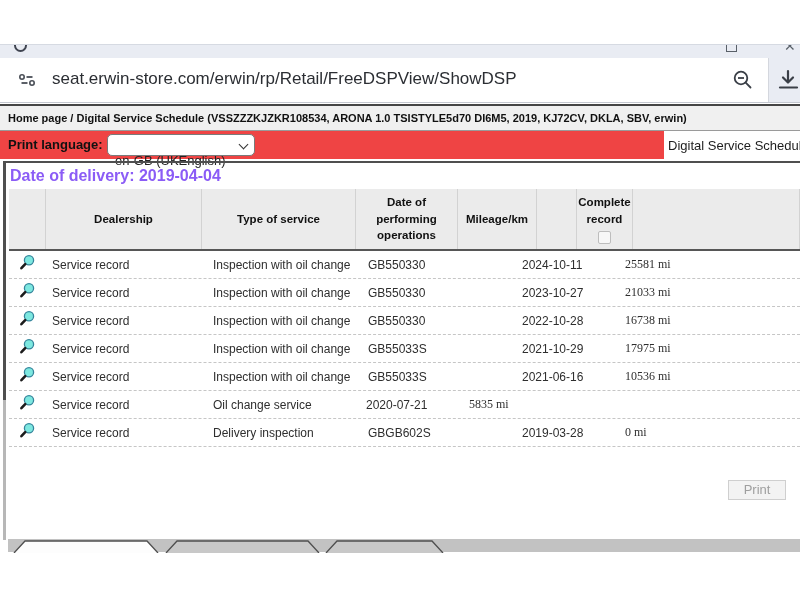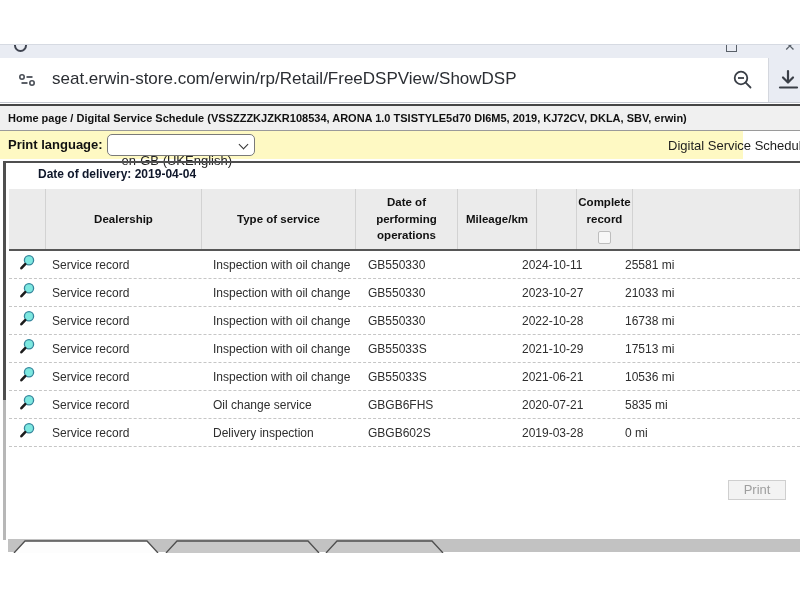"Print language:" .langbar { background: #fef9c3 -> #ef4444; text-align: right -> none; width: 743px -> 664px }
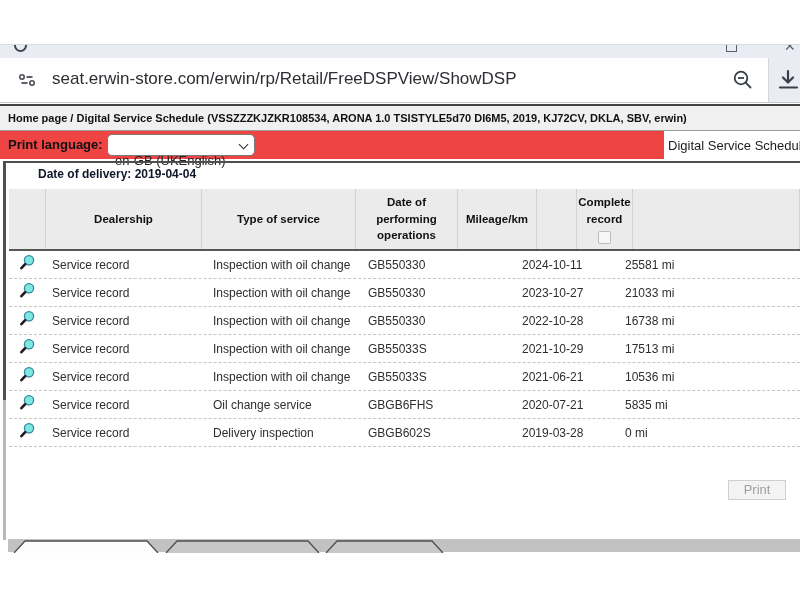"Date of delivery: 2019-04-04" .delivery { color: #0f172a -> #8b5cf6; font-size: 12px -> 16px; margin-left: 28px -> none }
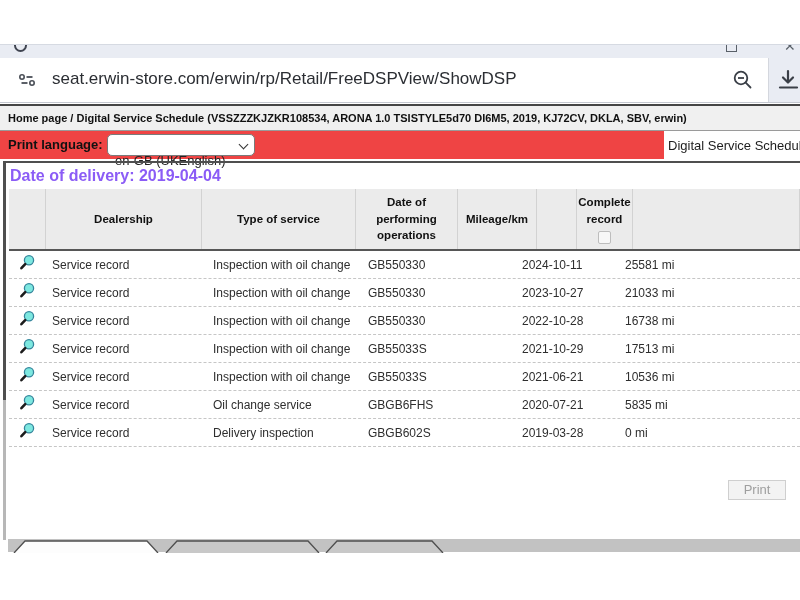"25581 mi" .td.c-mile { font-family: none -> Liberation Serif, serif }
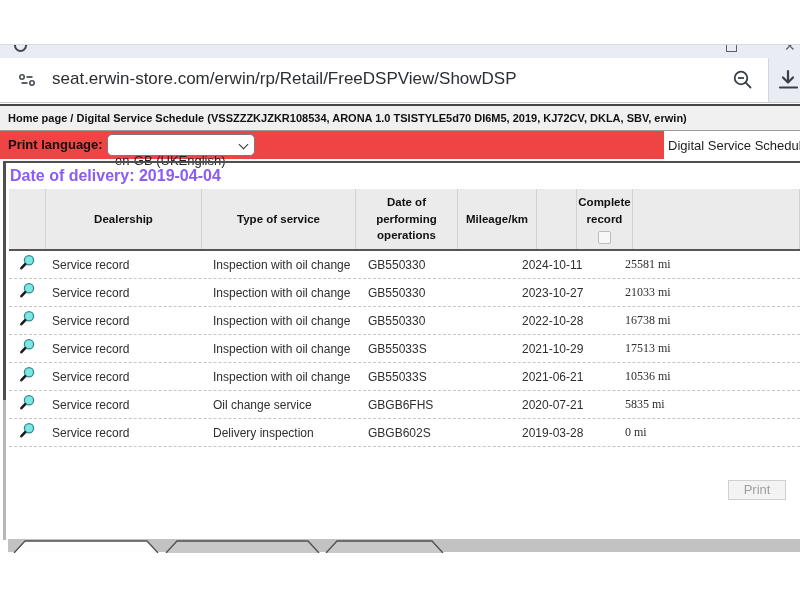"17513 mi" div.td { text: 17513 -> 17975 }
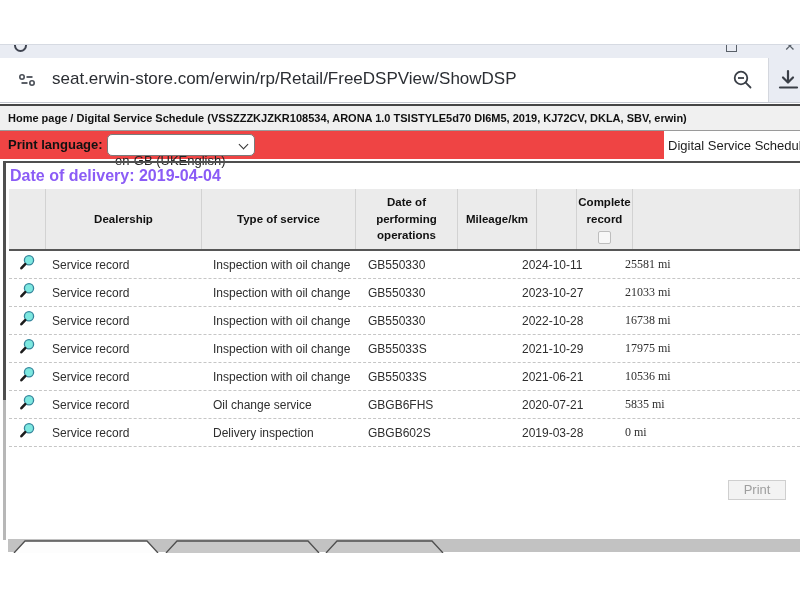"2021-06-21" div.td { text: 2021-06-21 -> 2021-06-16 }
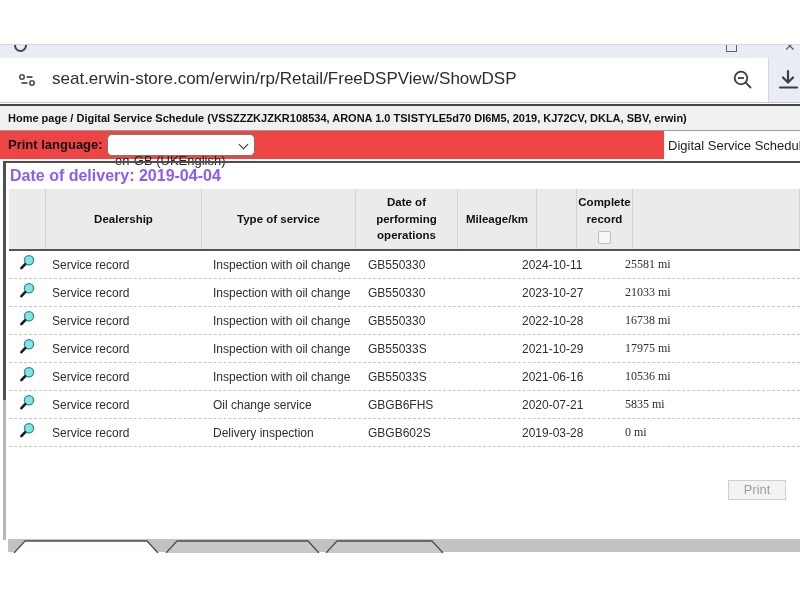"GBGB6FHS" div.td { html: <div>GBGB6FHS</div> -> none }
